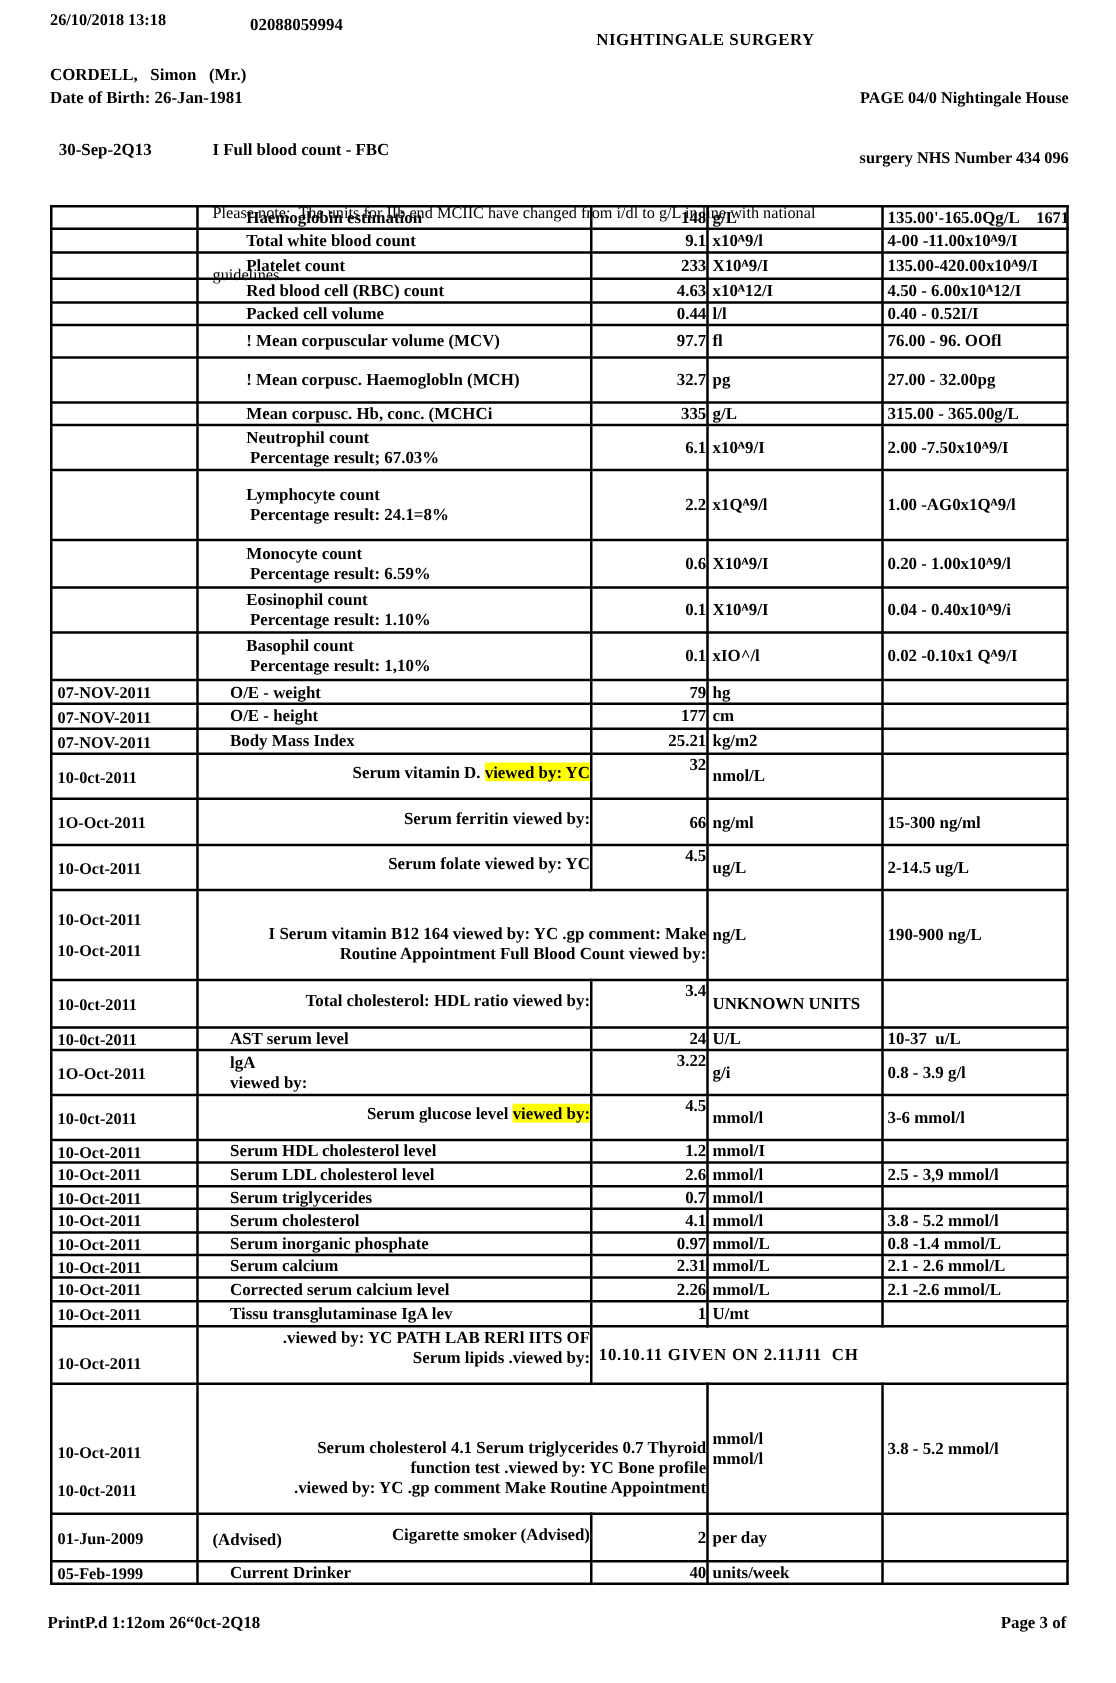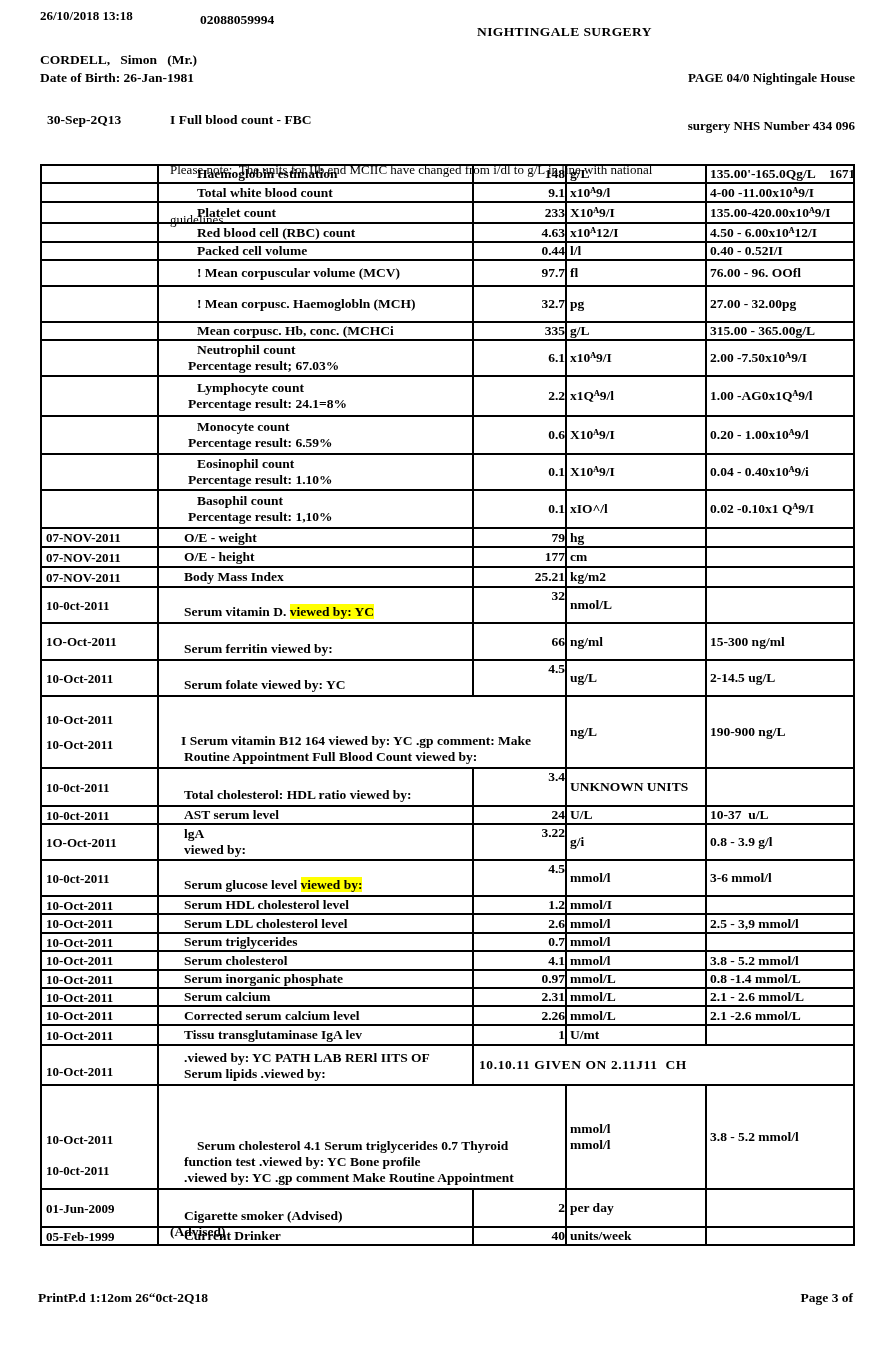"Percentage result; 67.03%" .pct { padding-left: 29px -> 41px }
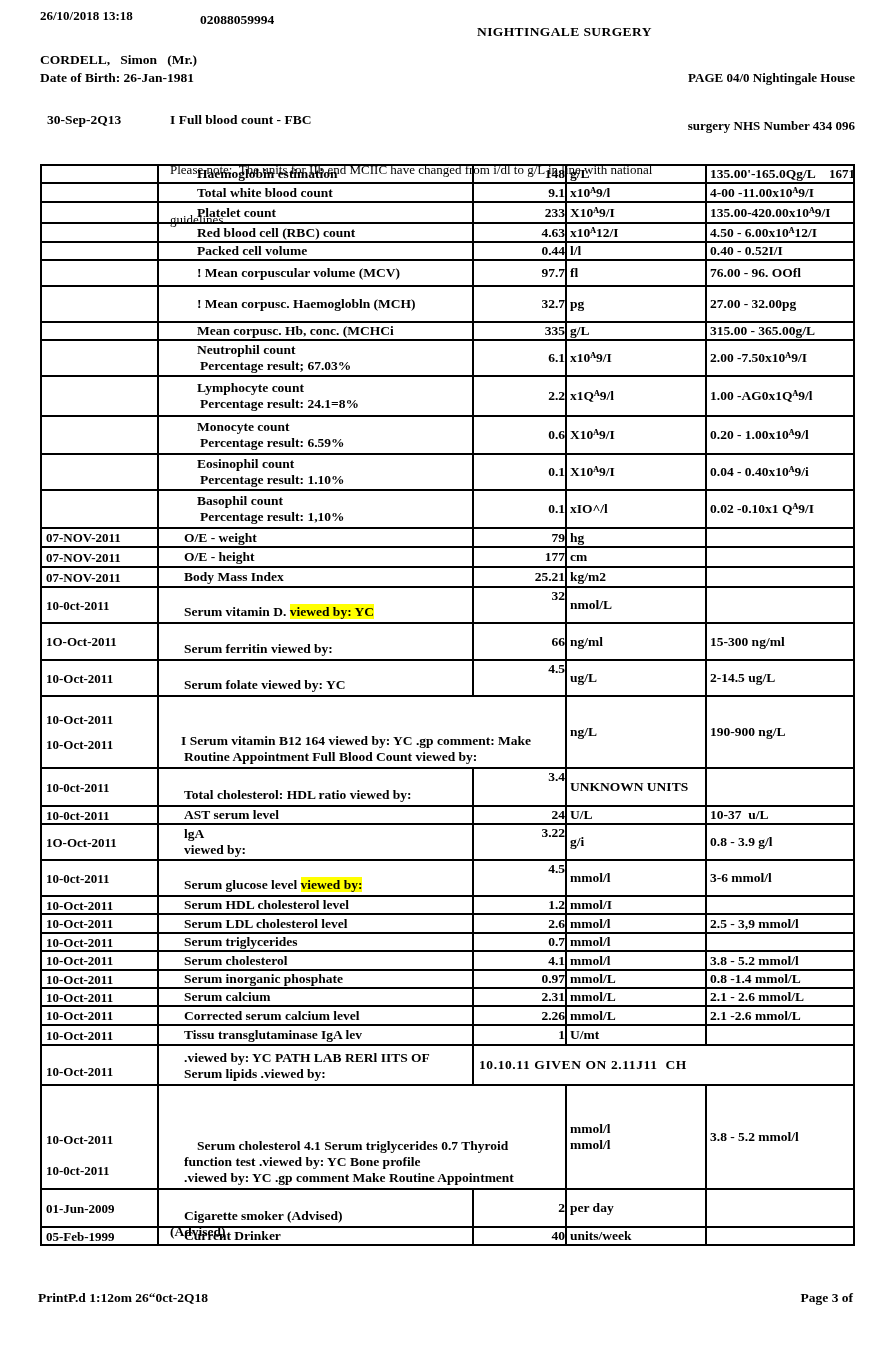"Lymphocyte count" tr { height: 40px -> 56px }
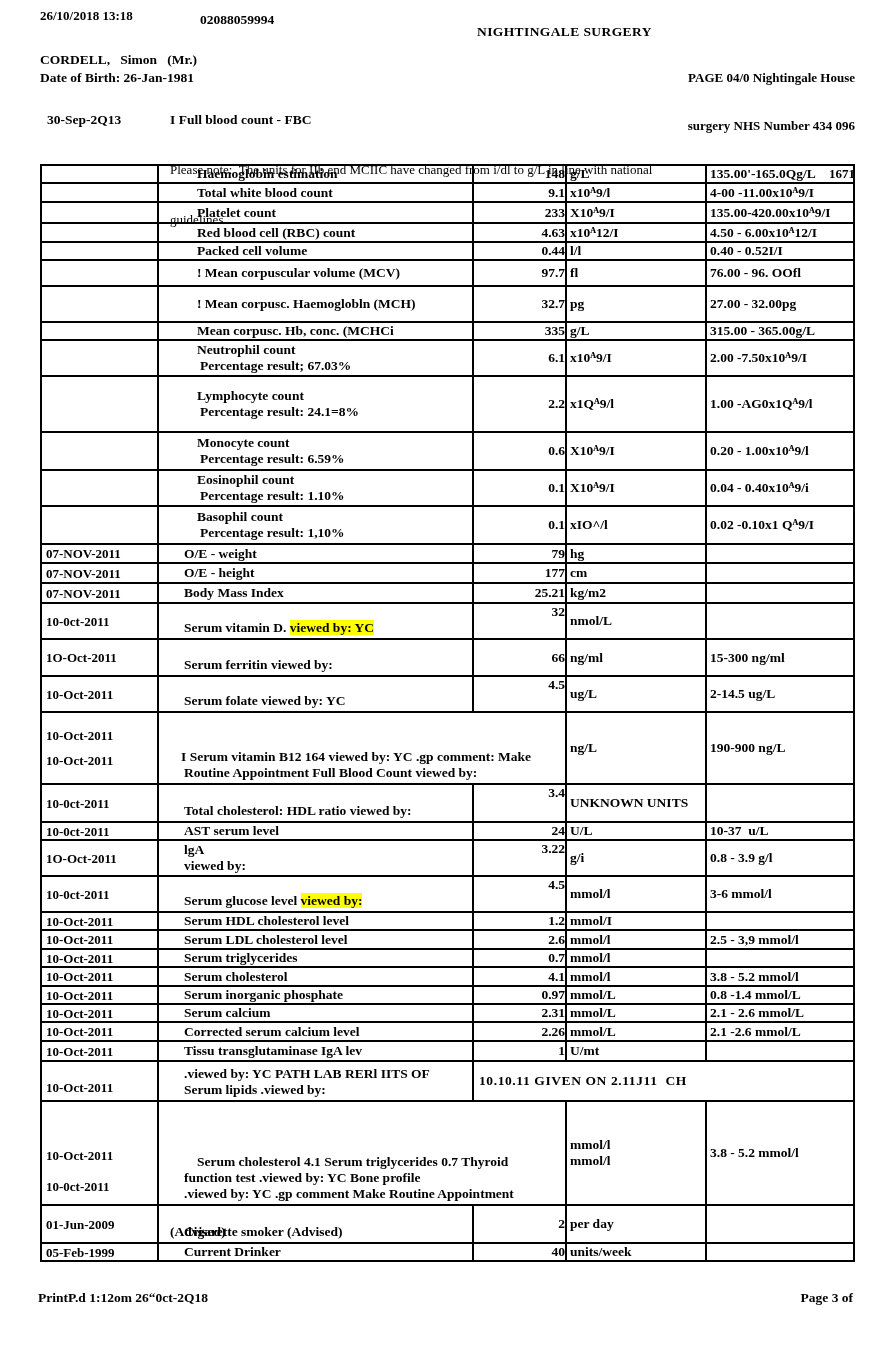"Serum vitamin D. viewed by:" td.ncell.vbot { padding-bottom: 2px -> 12px; text-align: none -> right }
